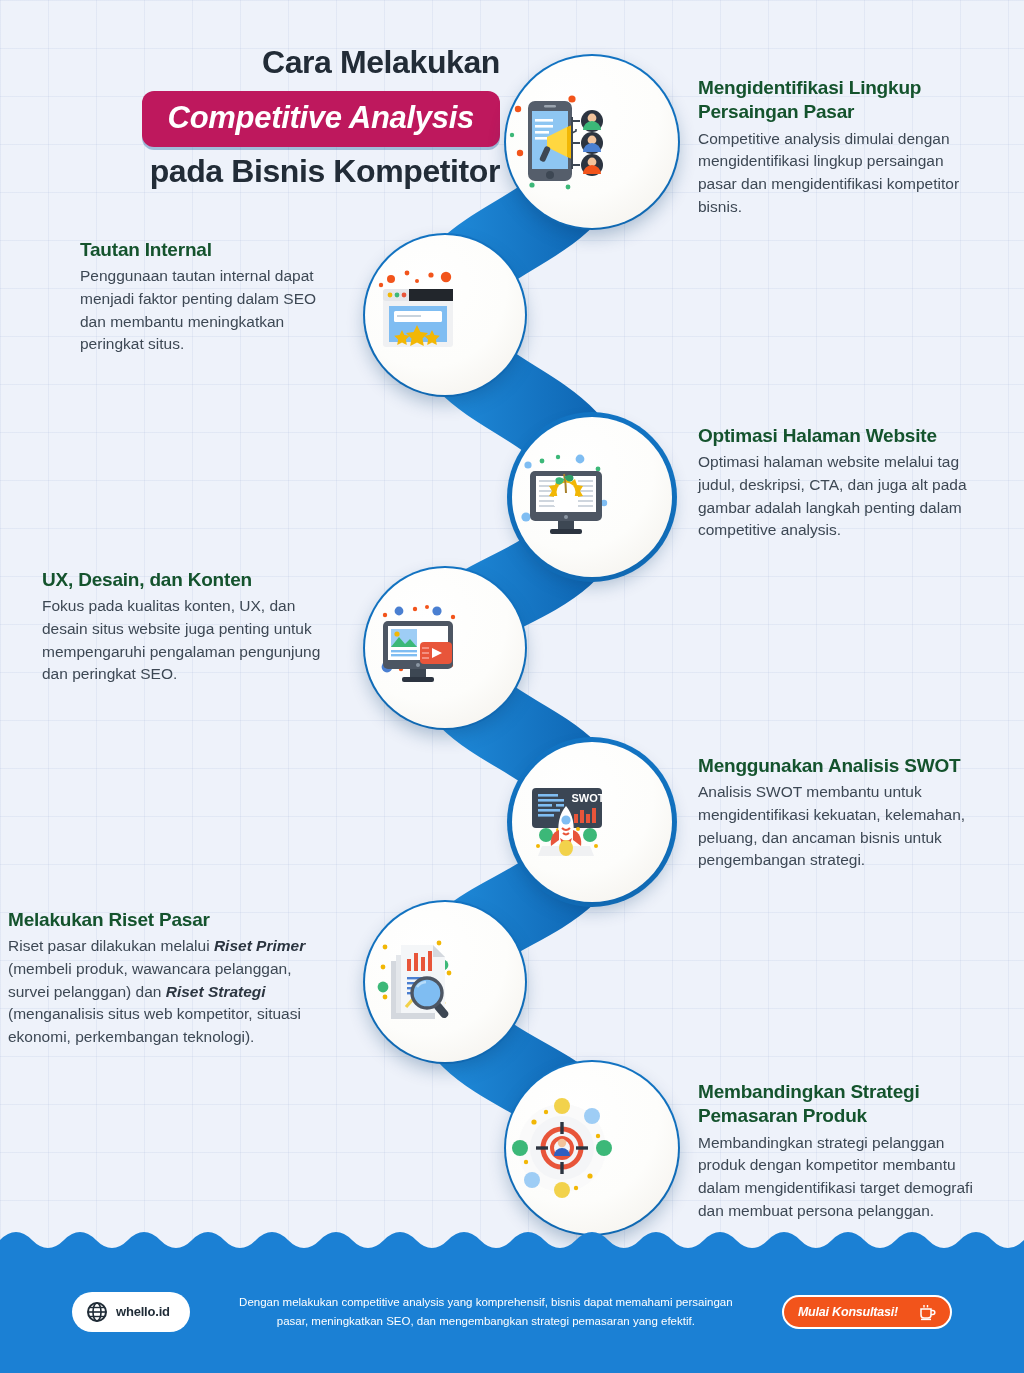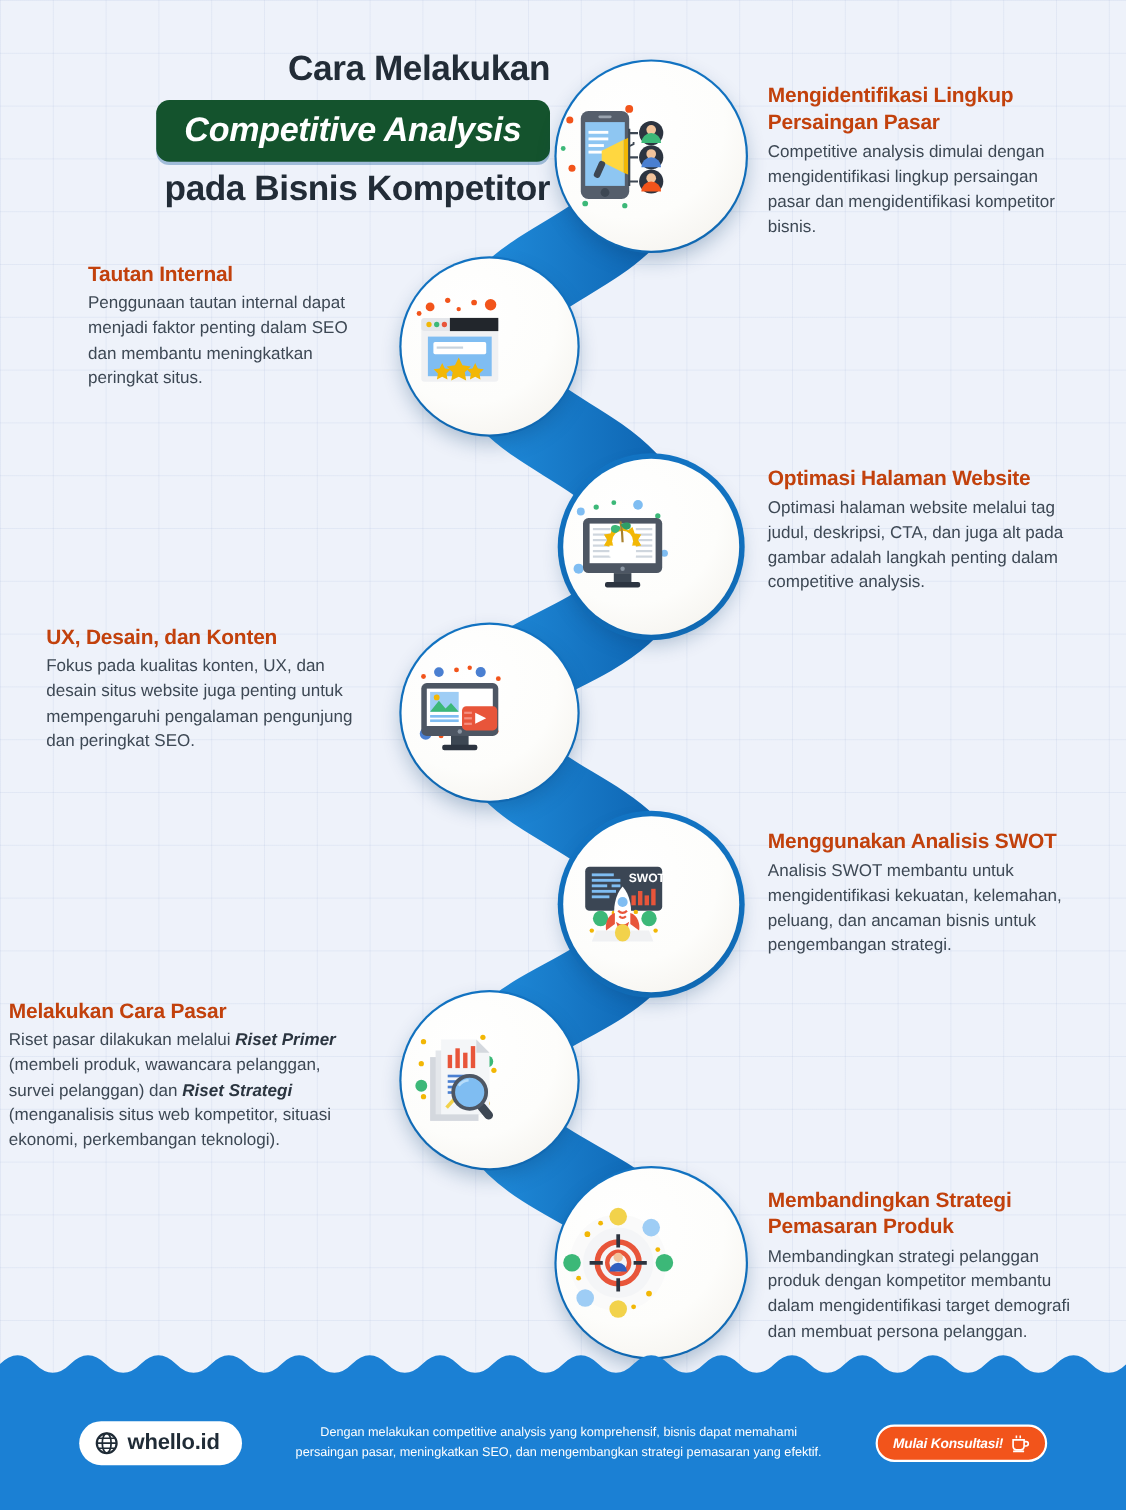"Mengidentifikasi Lingkup Persaingan" .blk h3 { color: #c2410c -> #14532d }
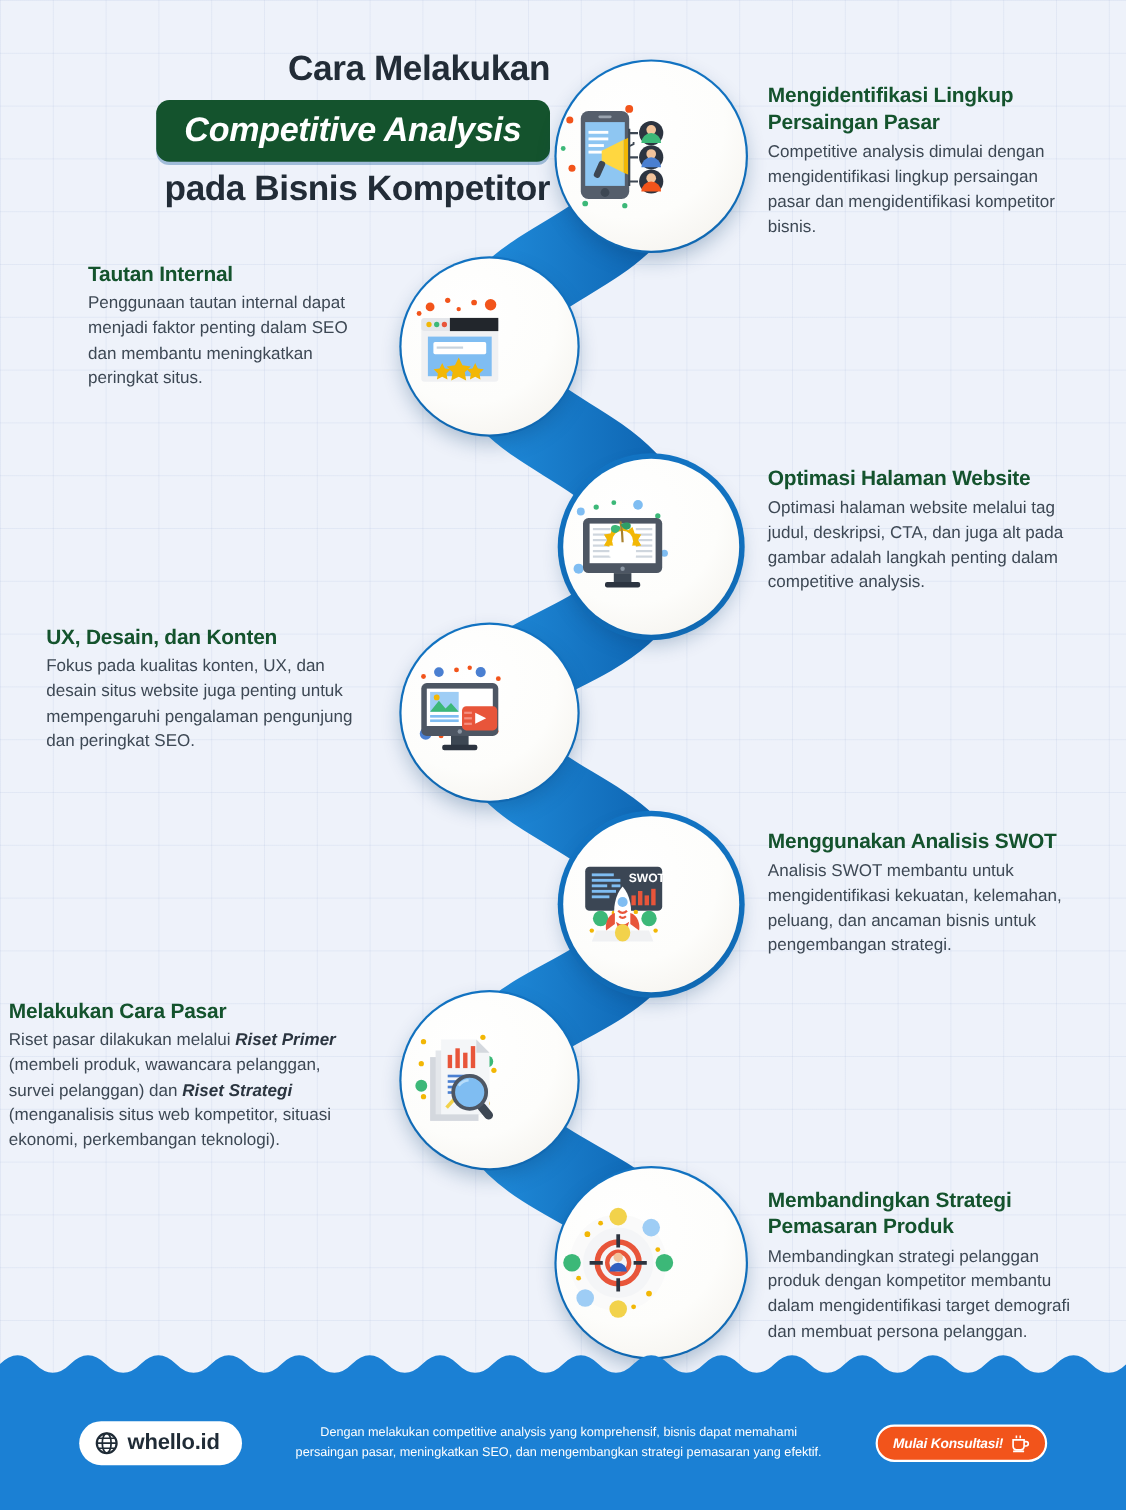"Competitive Analysis" #title-badge { background: #14532d -> #be185d }
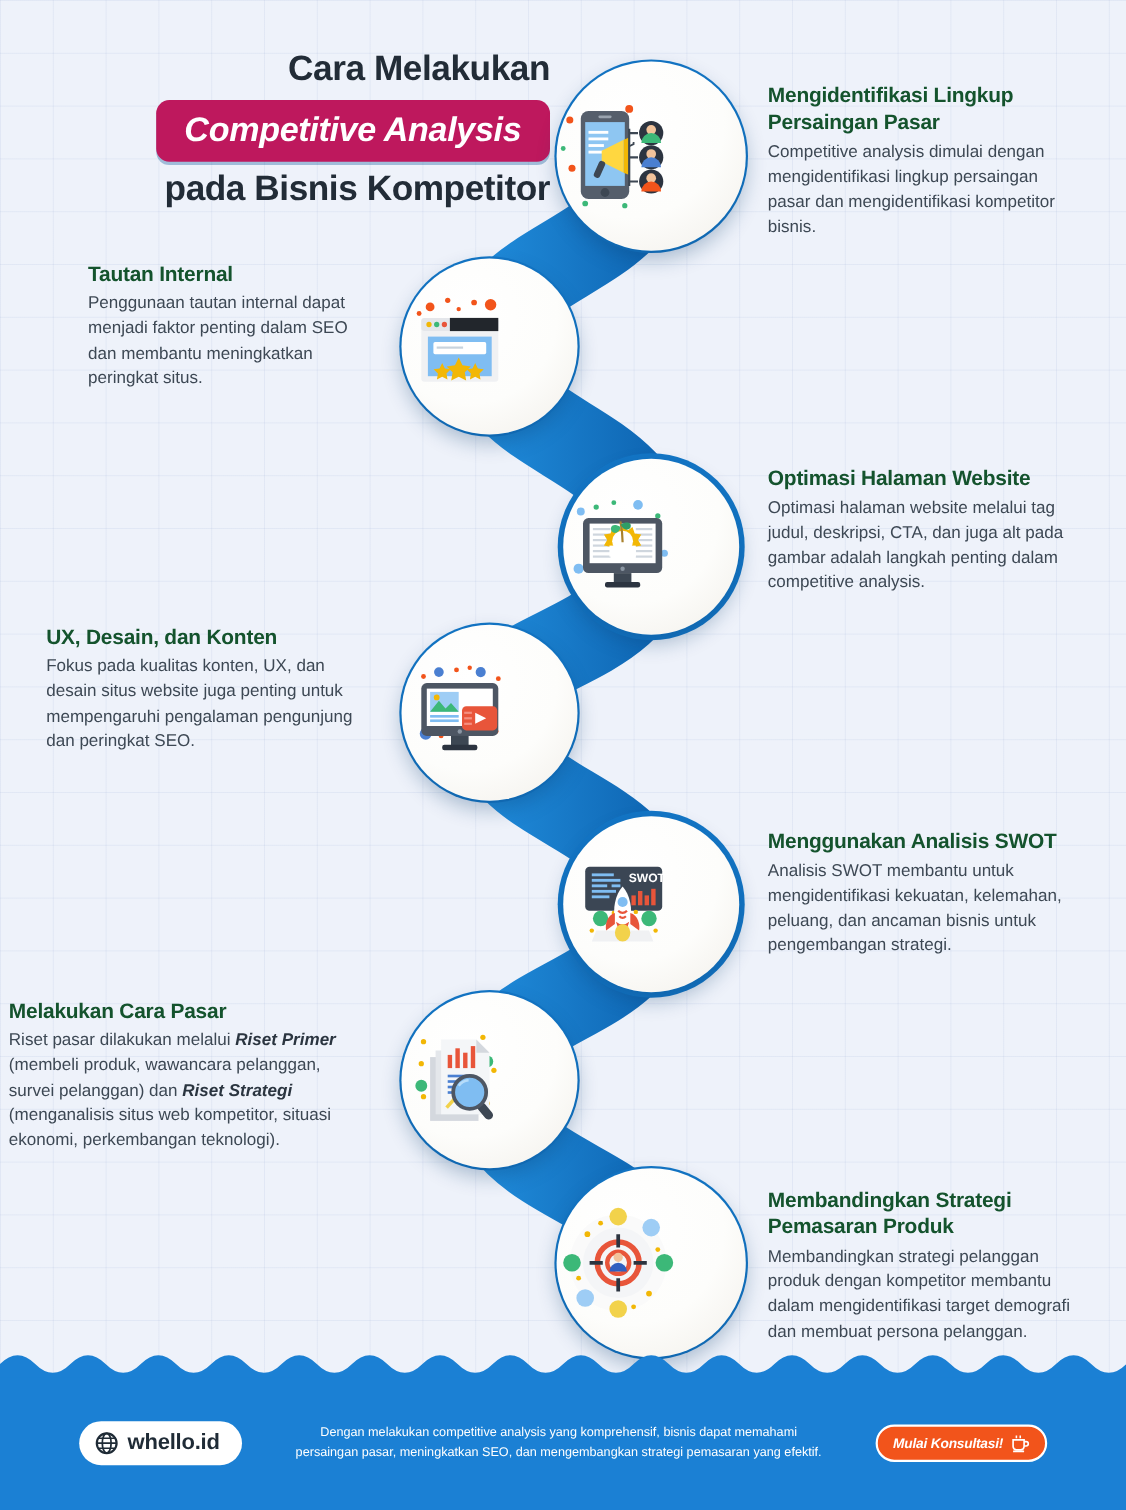"Melakukan Cara Pasar" h3 { text: Cara -> Riset }
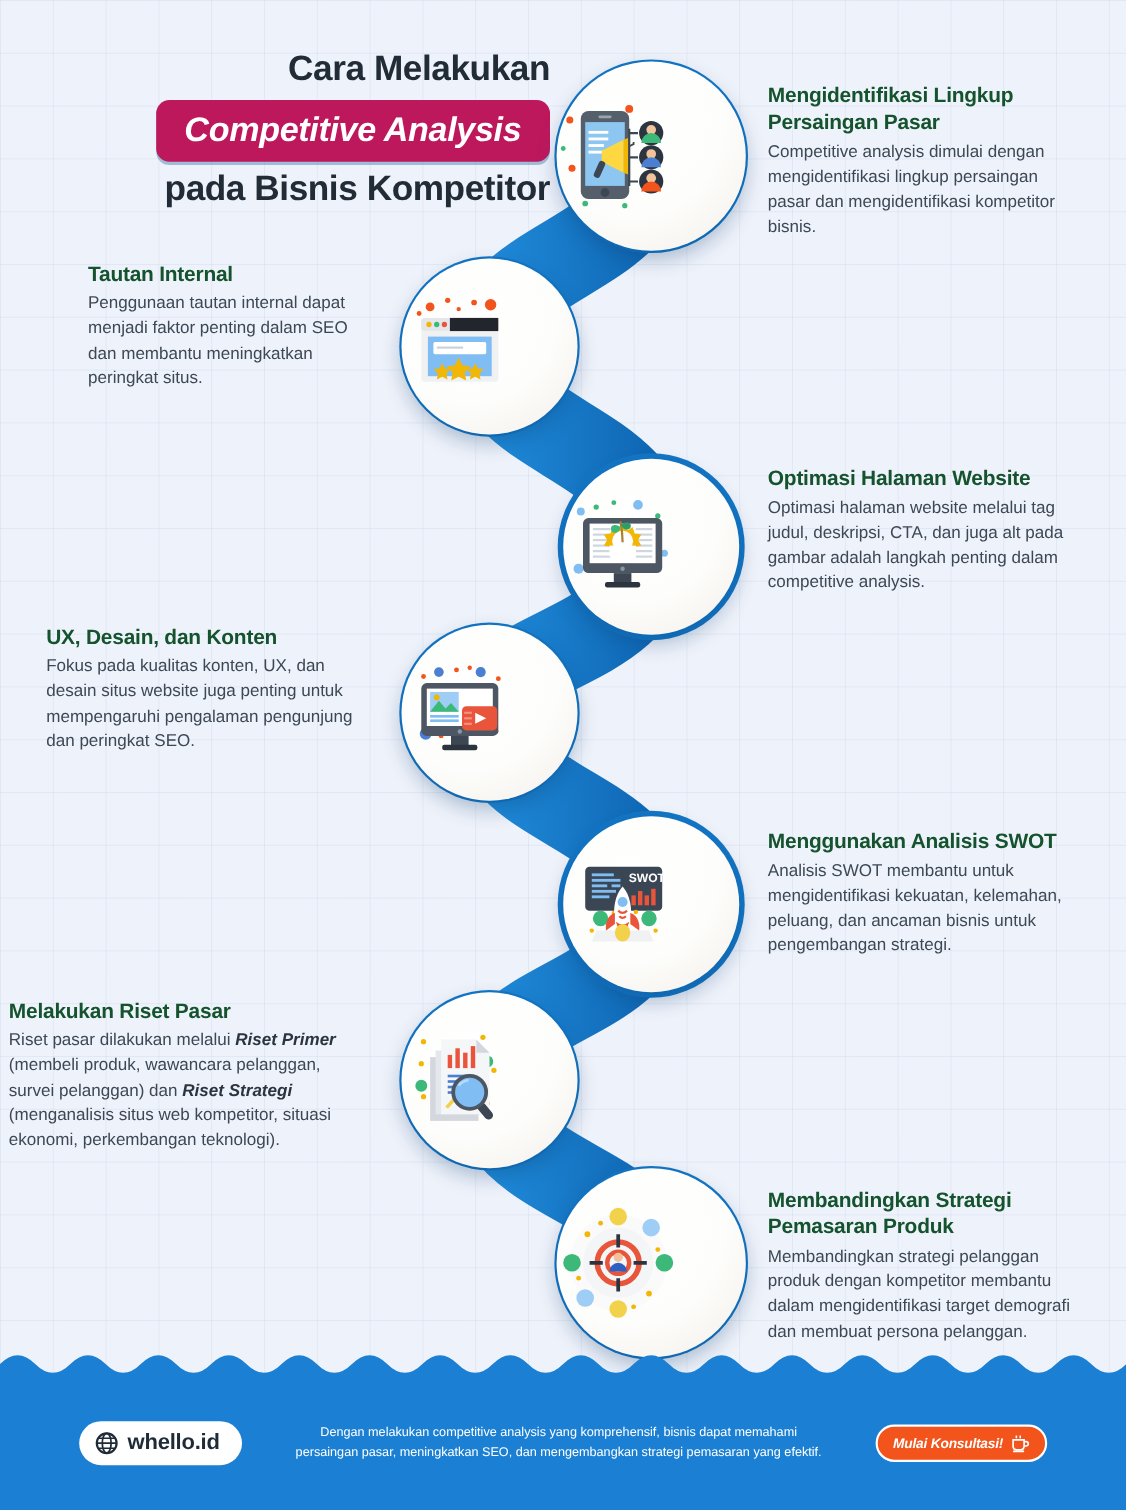"whello.id" #logo-pill .lt { font-size: 20px -> 13px }
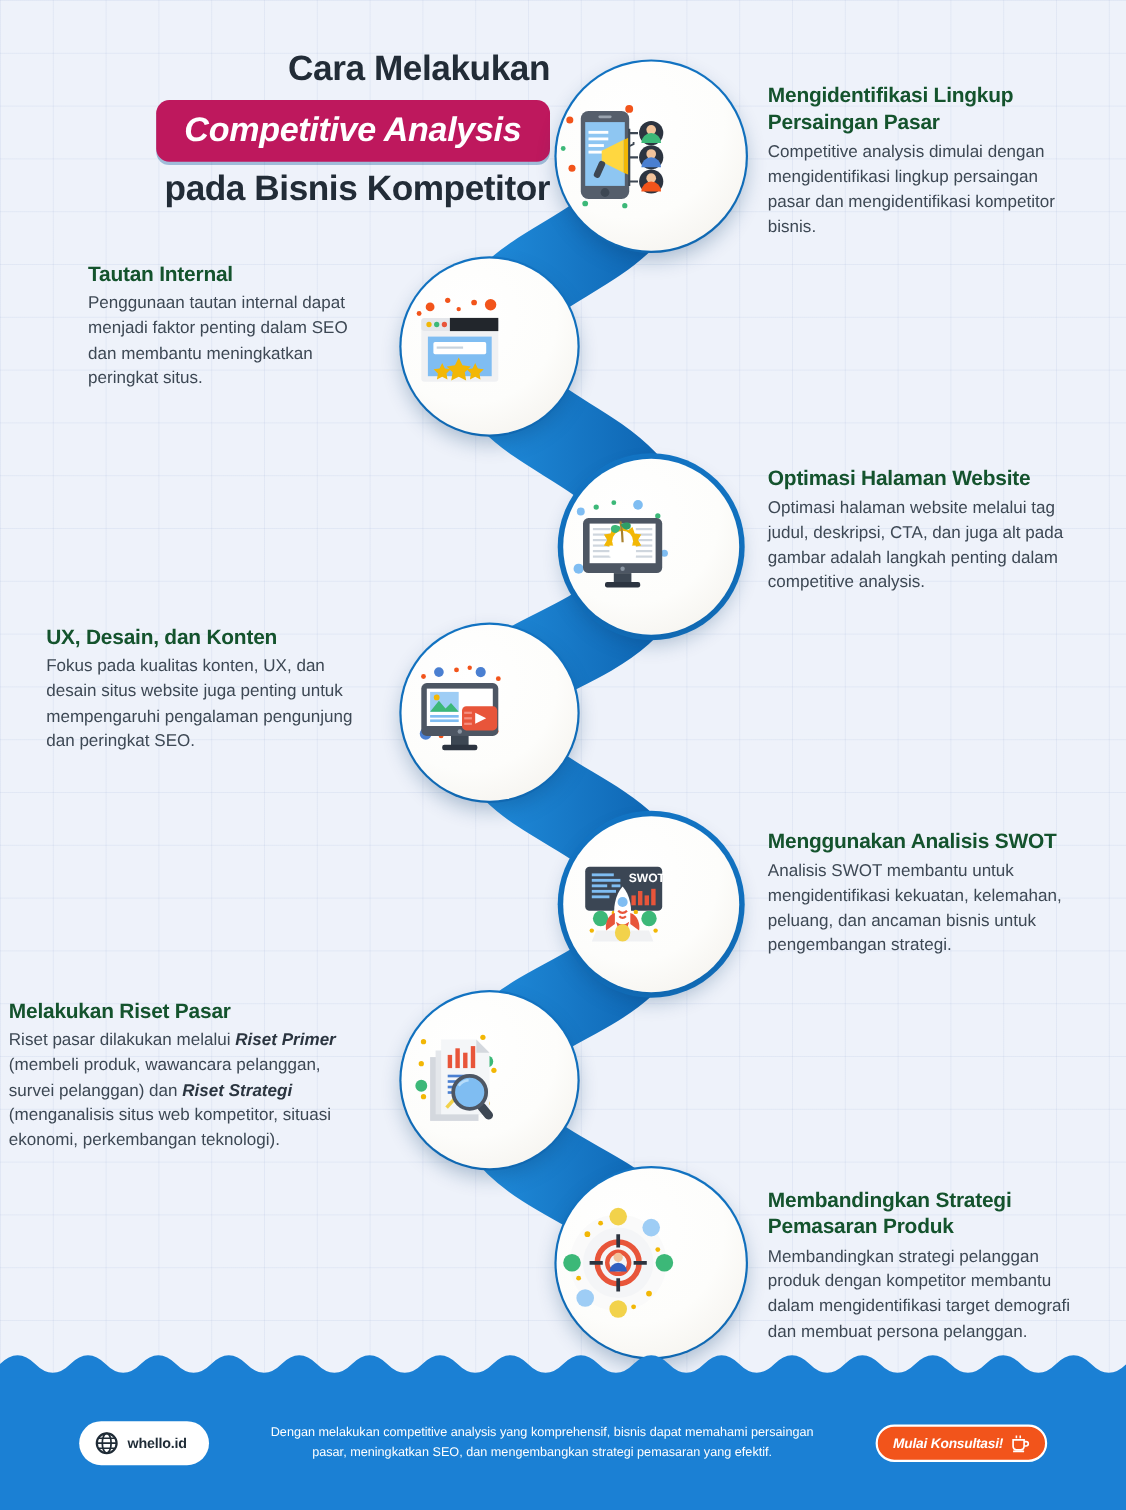"Mulai Konsultasi!" #cta { gap: 6px -> 20px }
